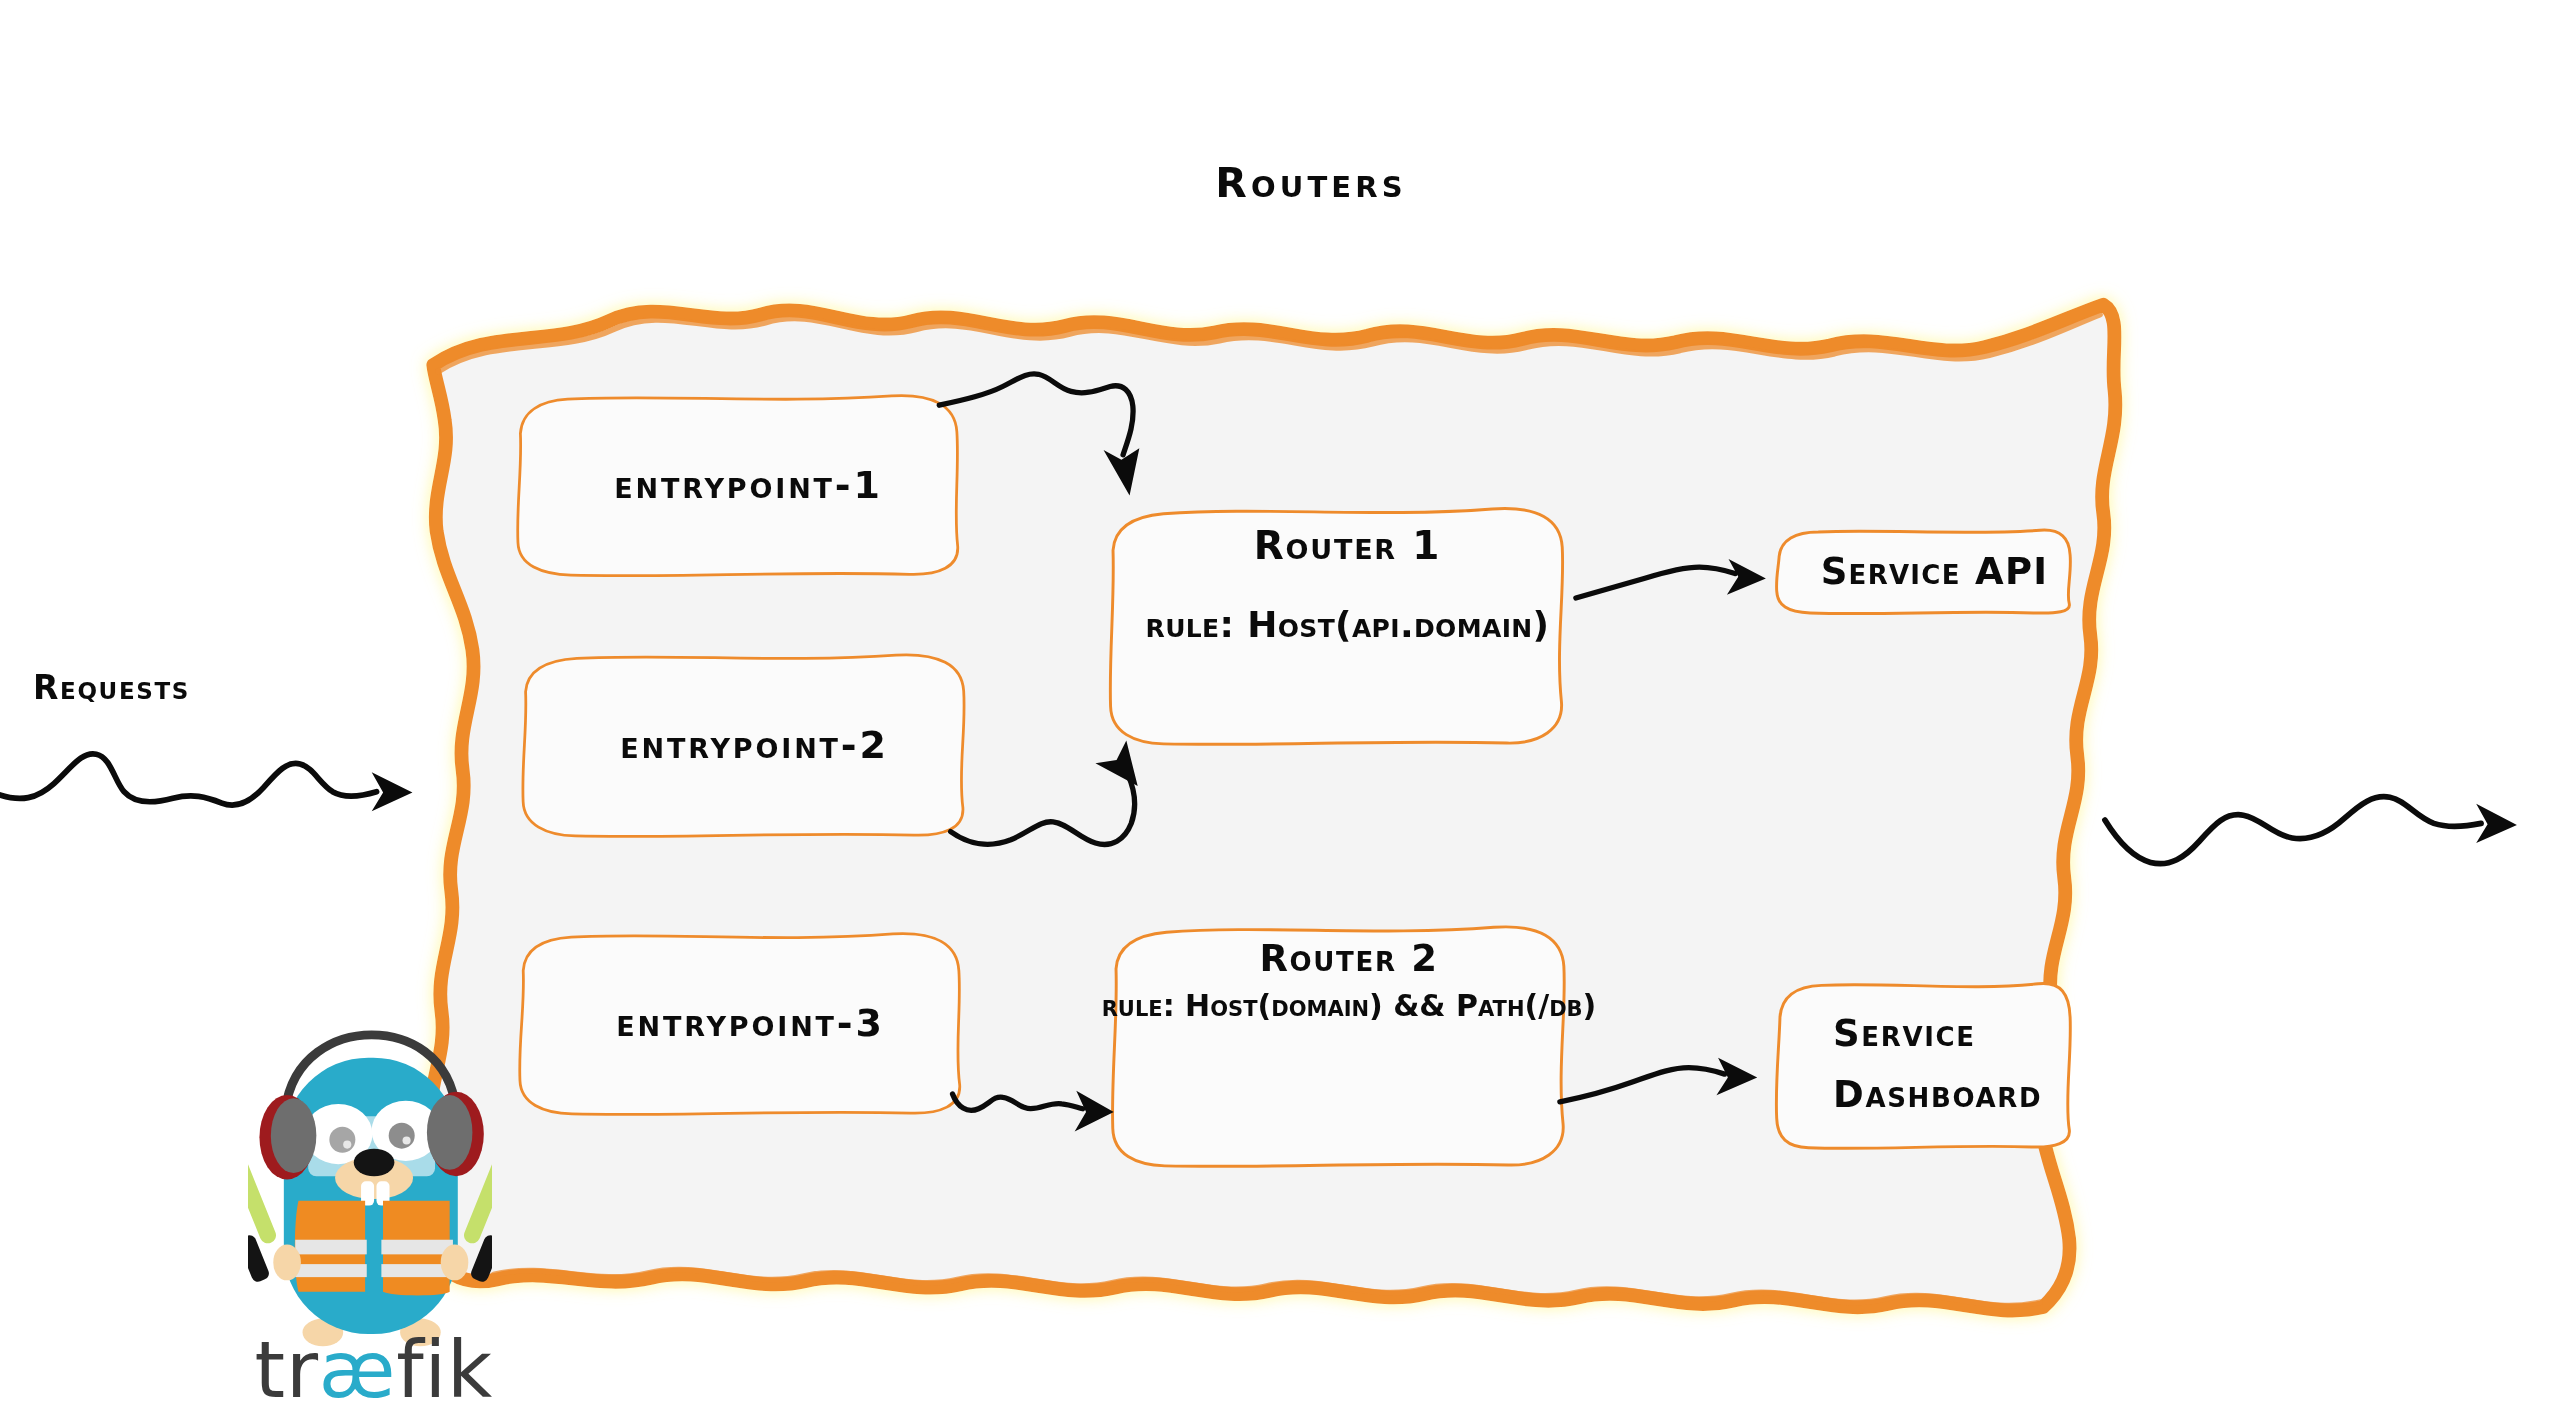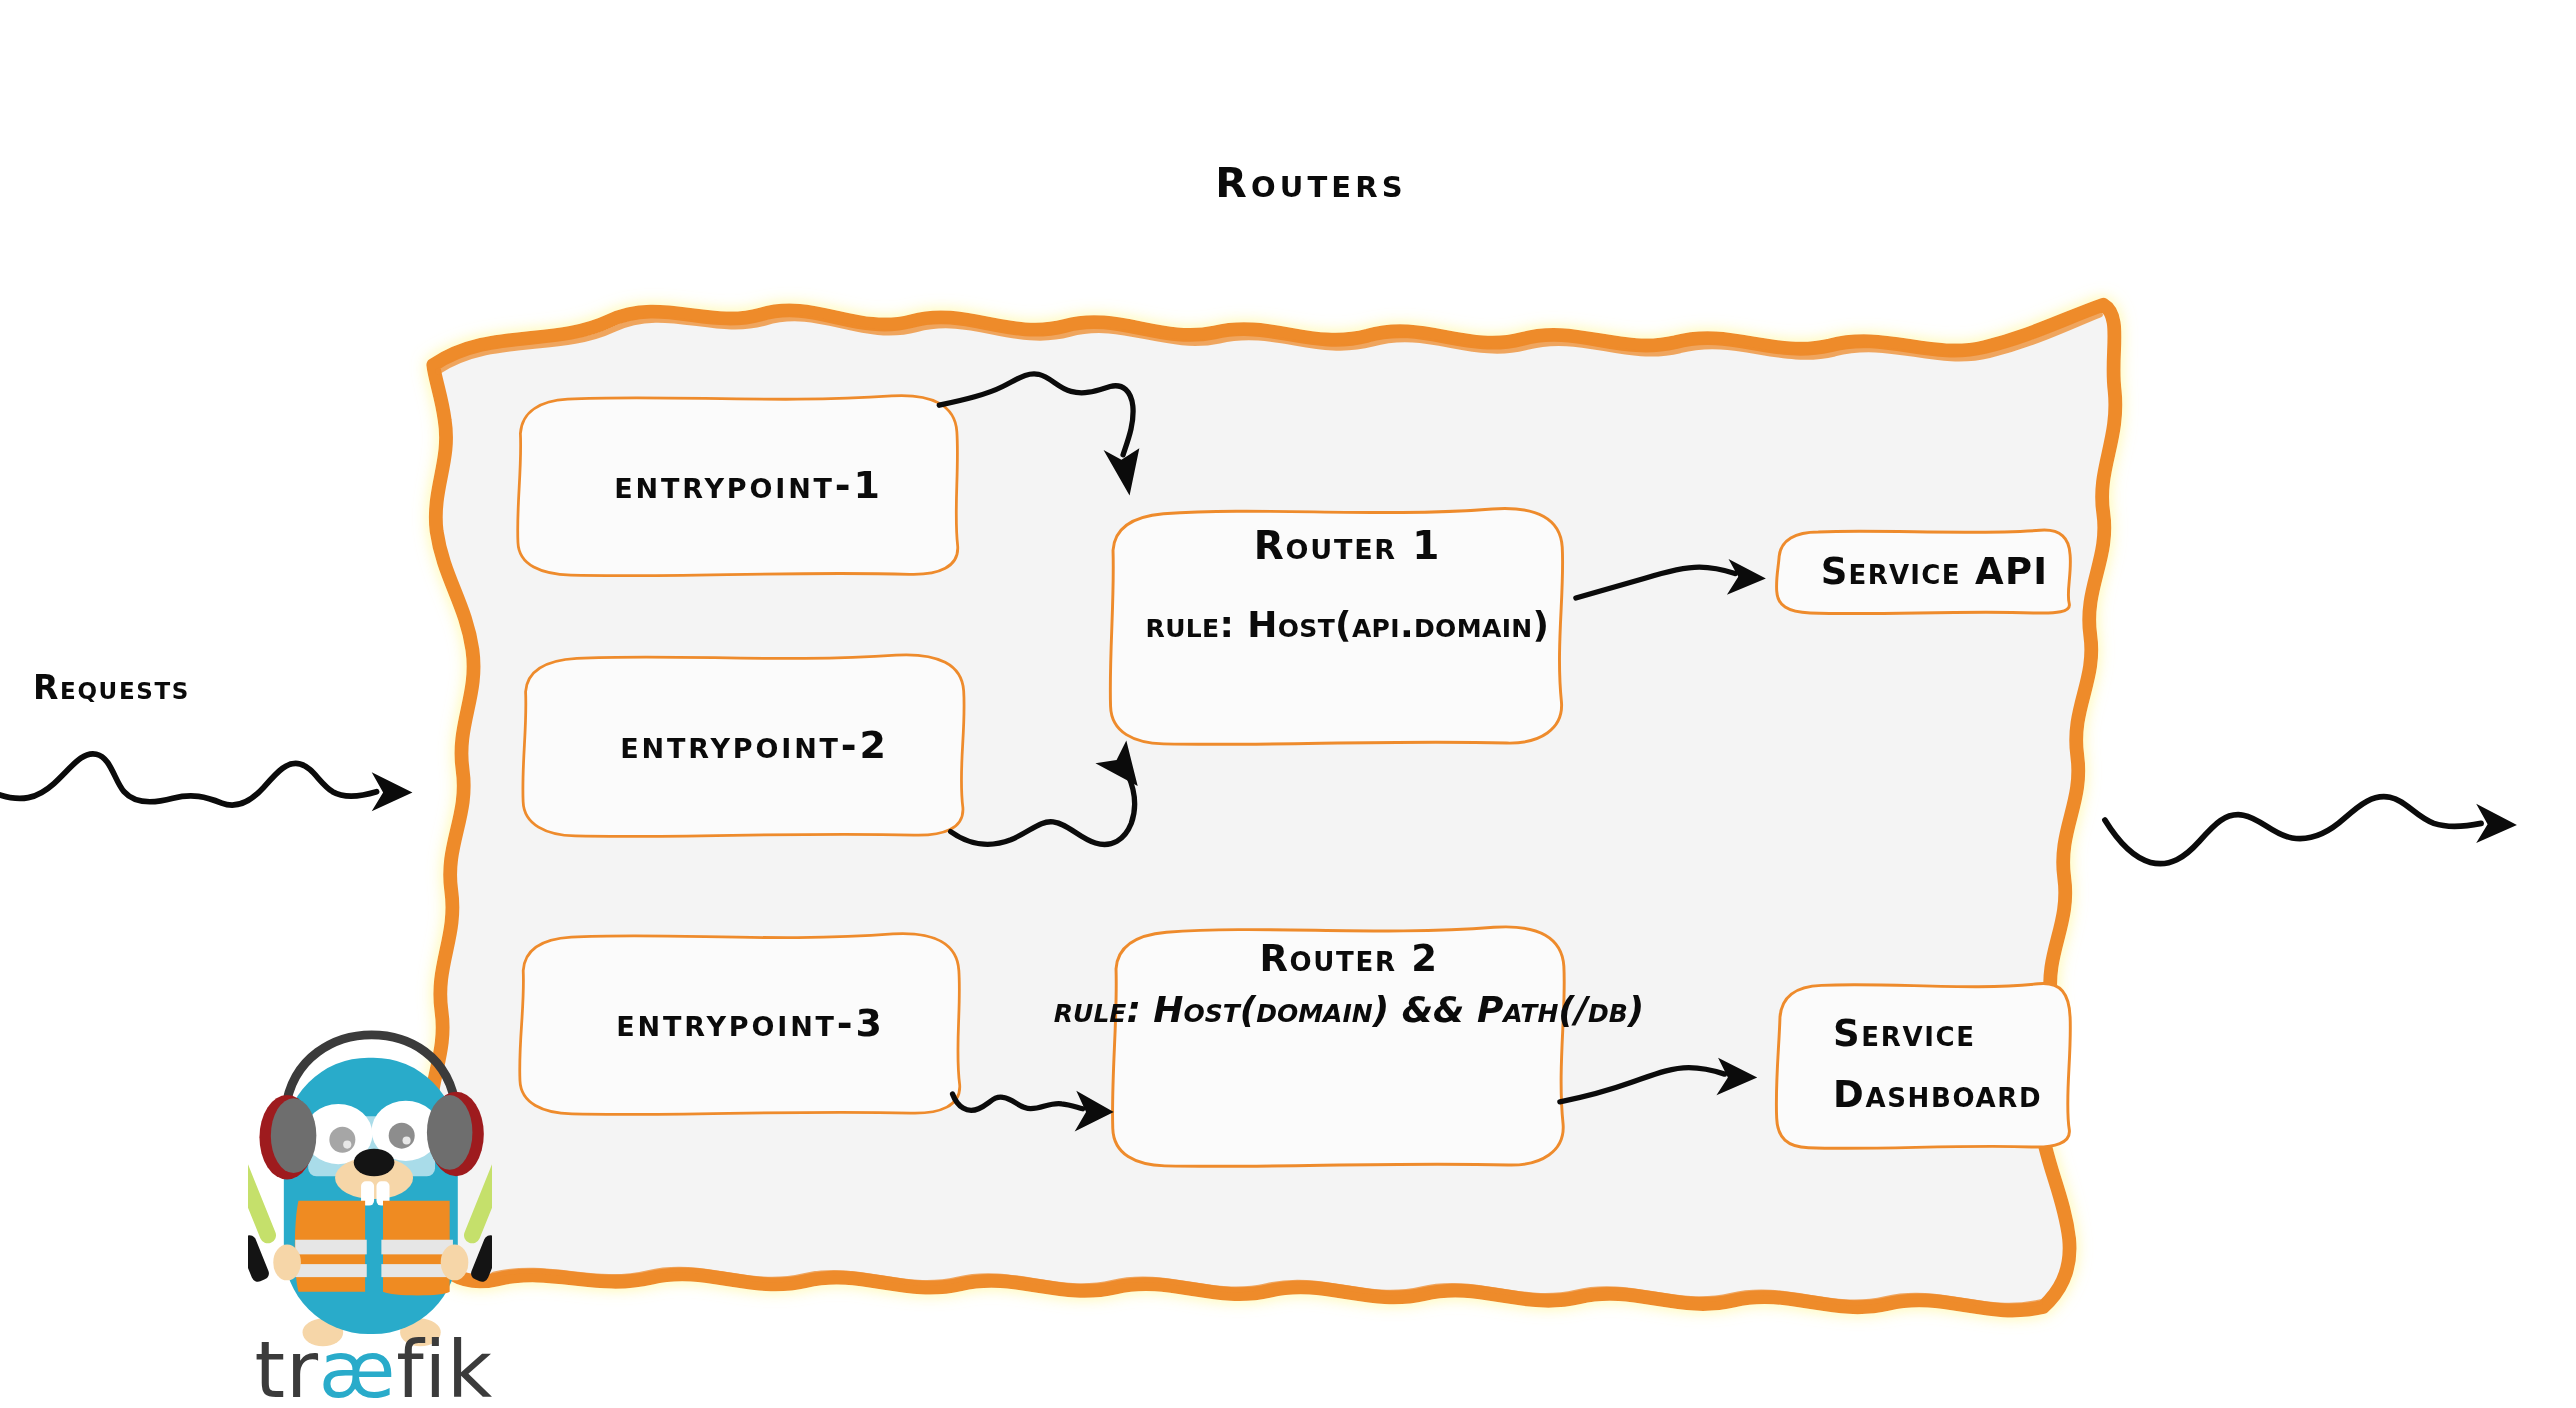"rule: Host(domain) && Path(/db)" #router-2 .r-rule { font-size: 36px -> 30px; font-style: italic -> none }
